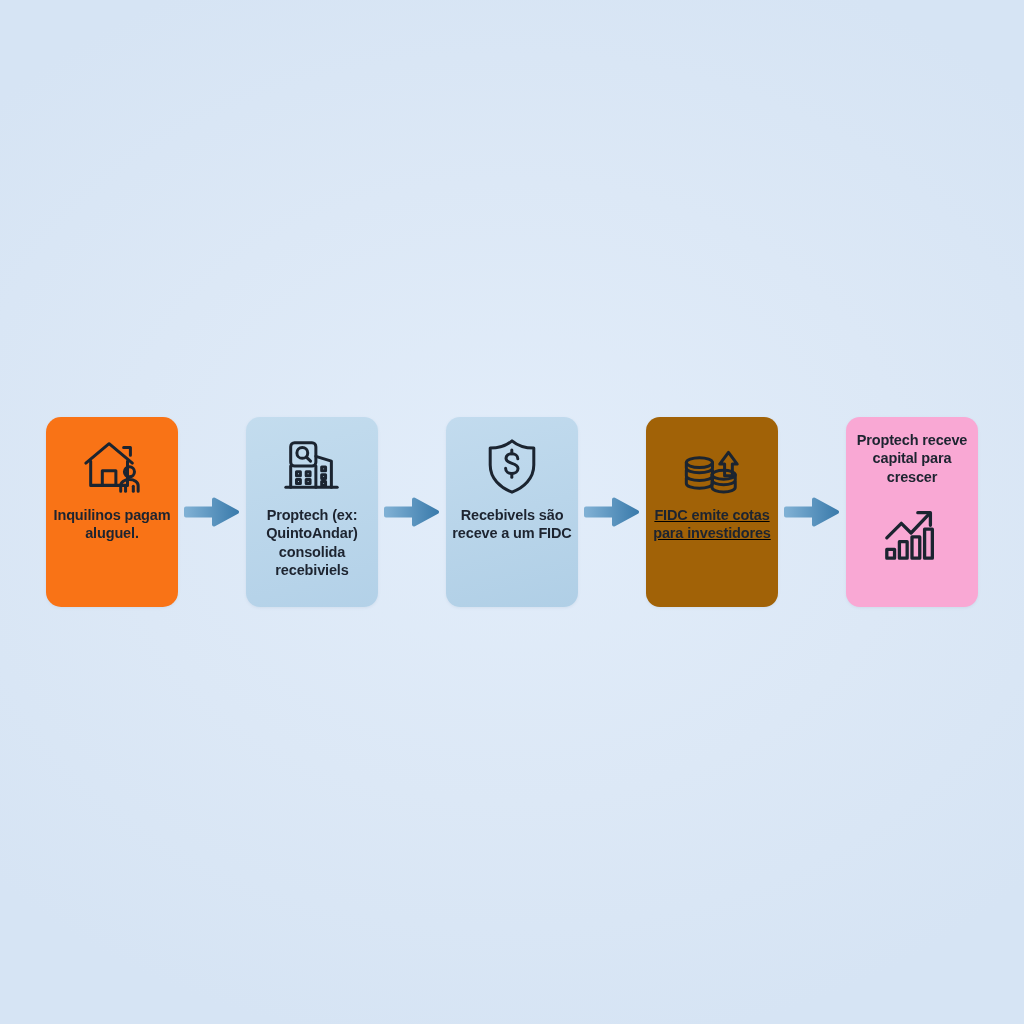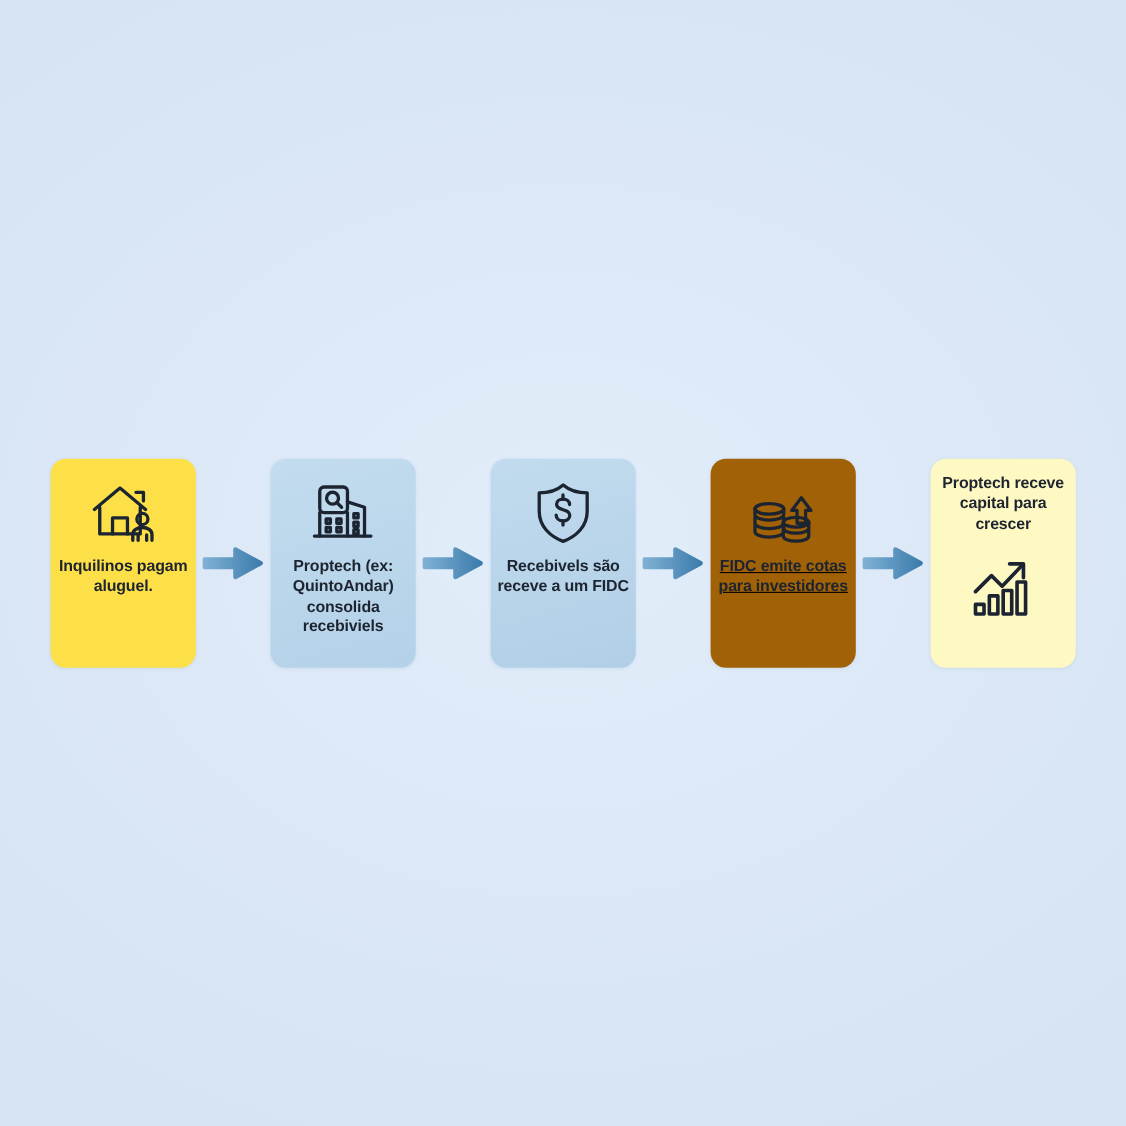"Proptech receve capital para crescer" div.flow-card { background: #fef9c3 -> #f9a8d4 }
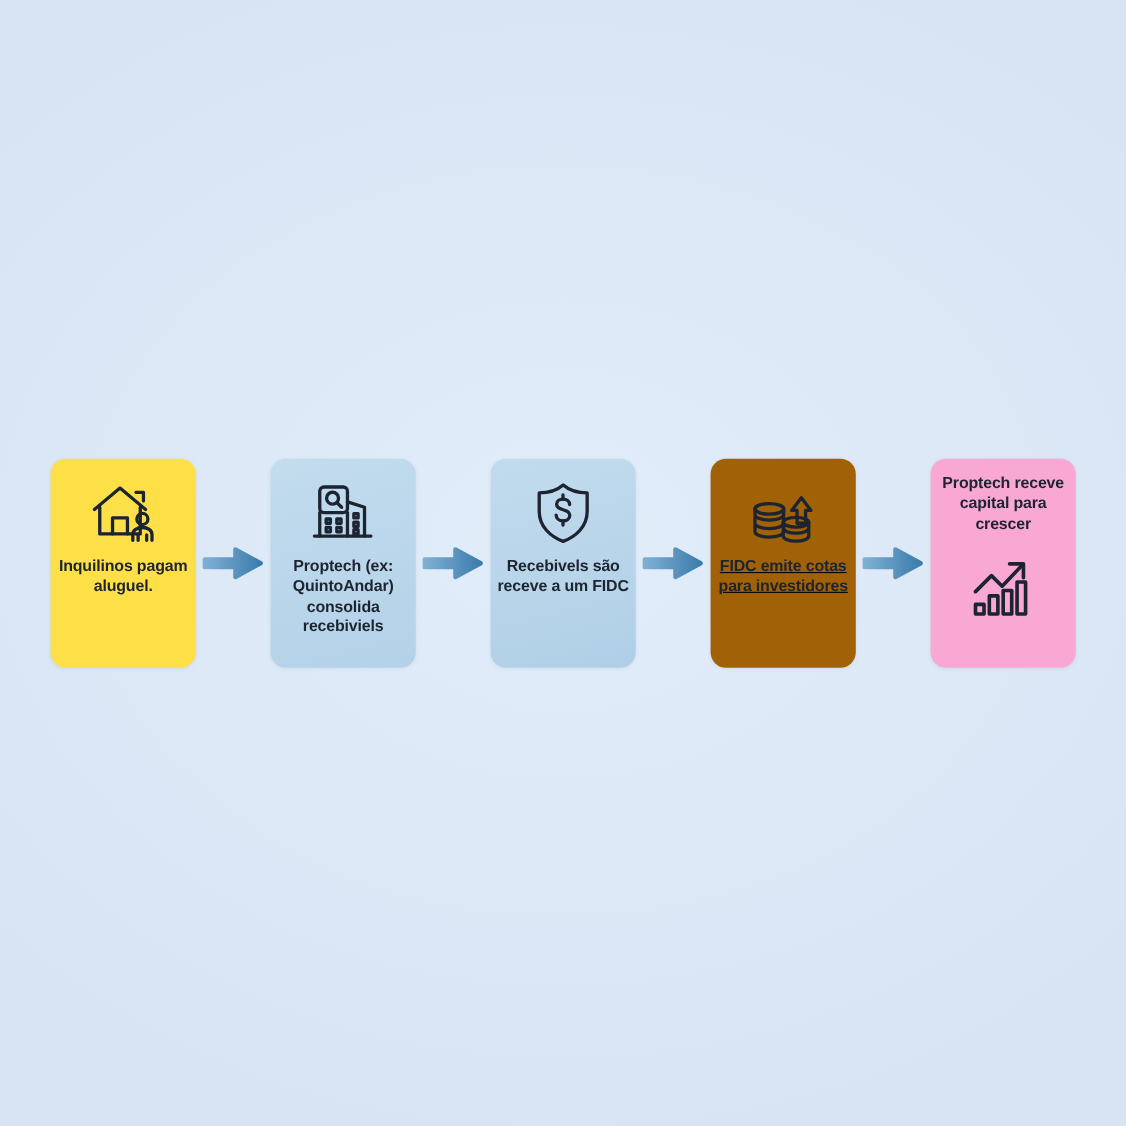"Inquilinos pagam aluguel." div.flow-card { background: #fde047 -> #f97316; border-radius: none -> 15px }
